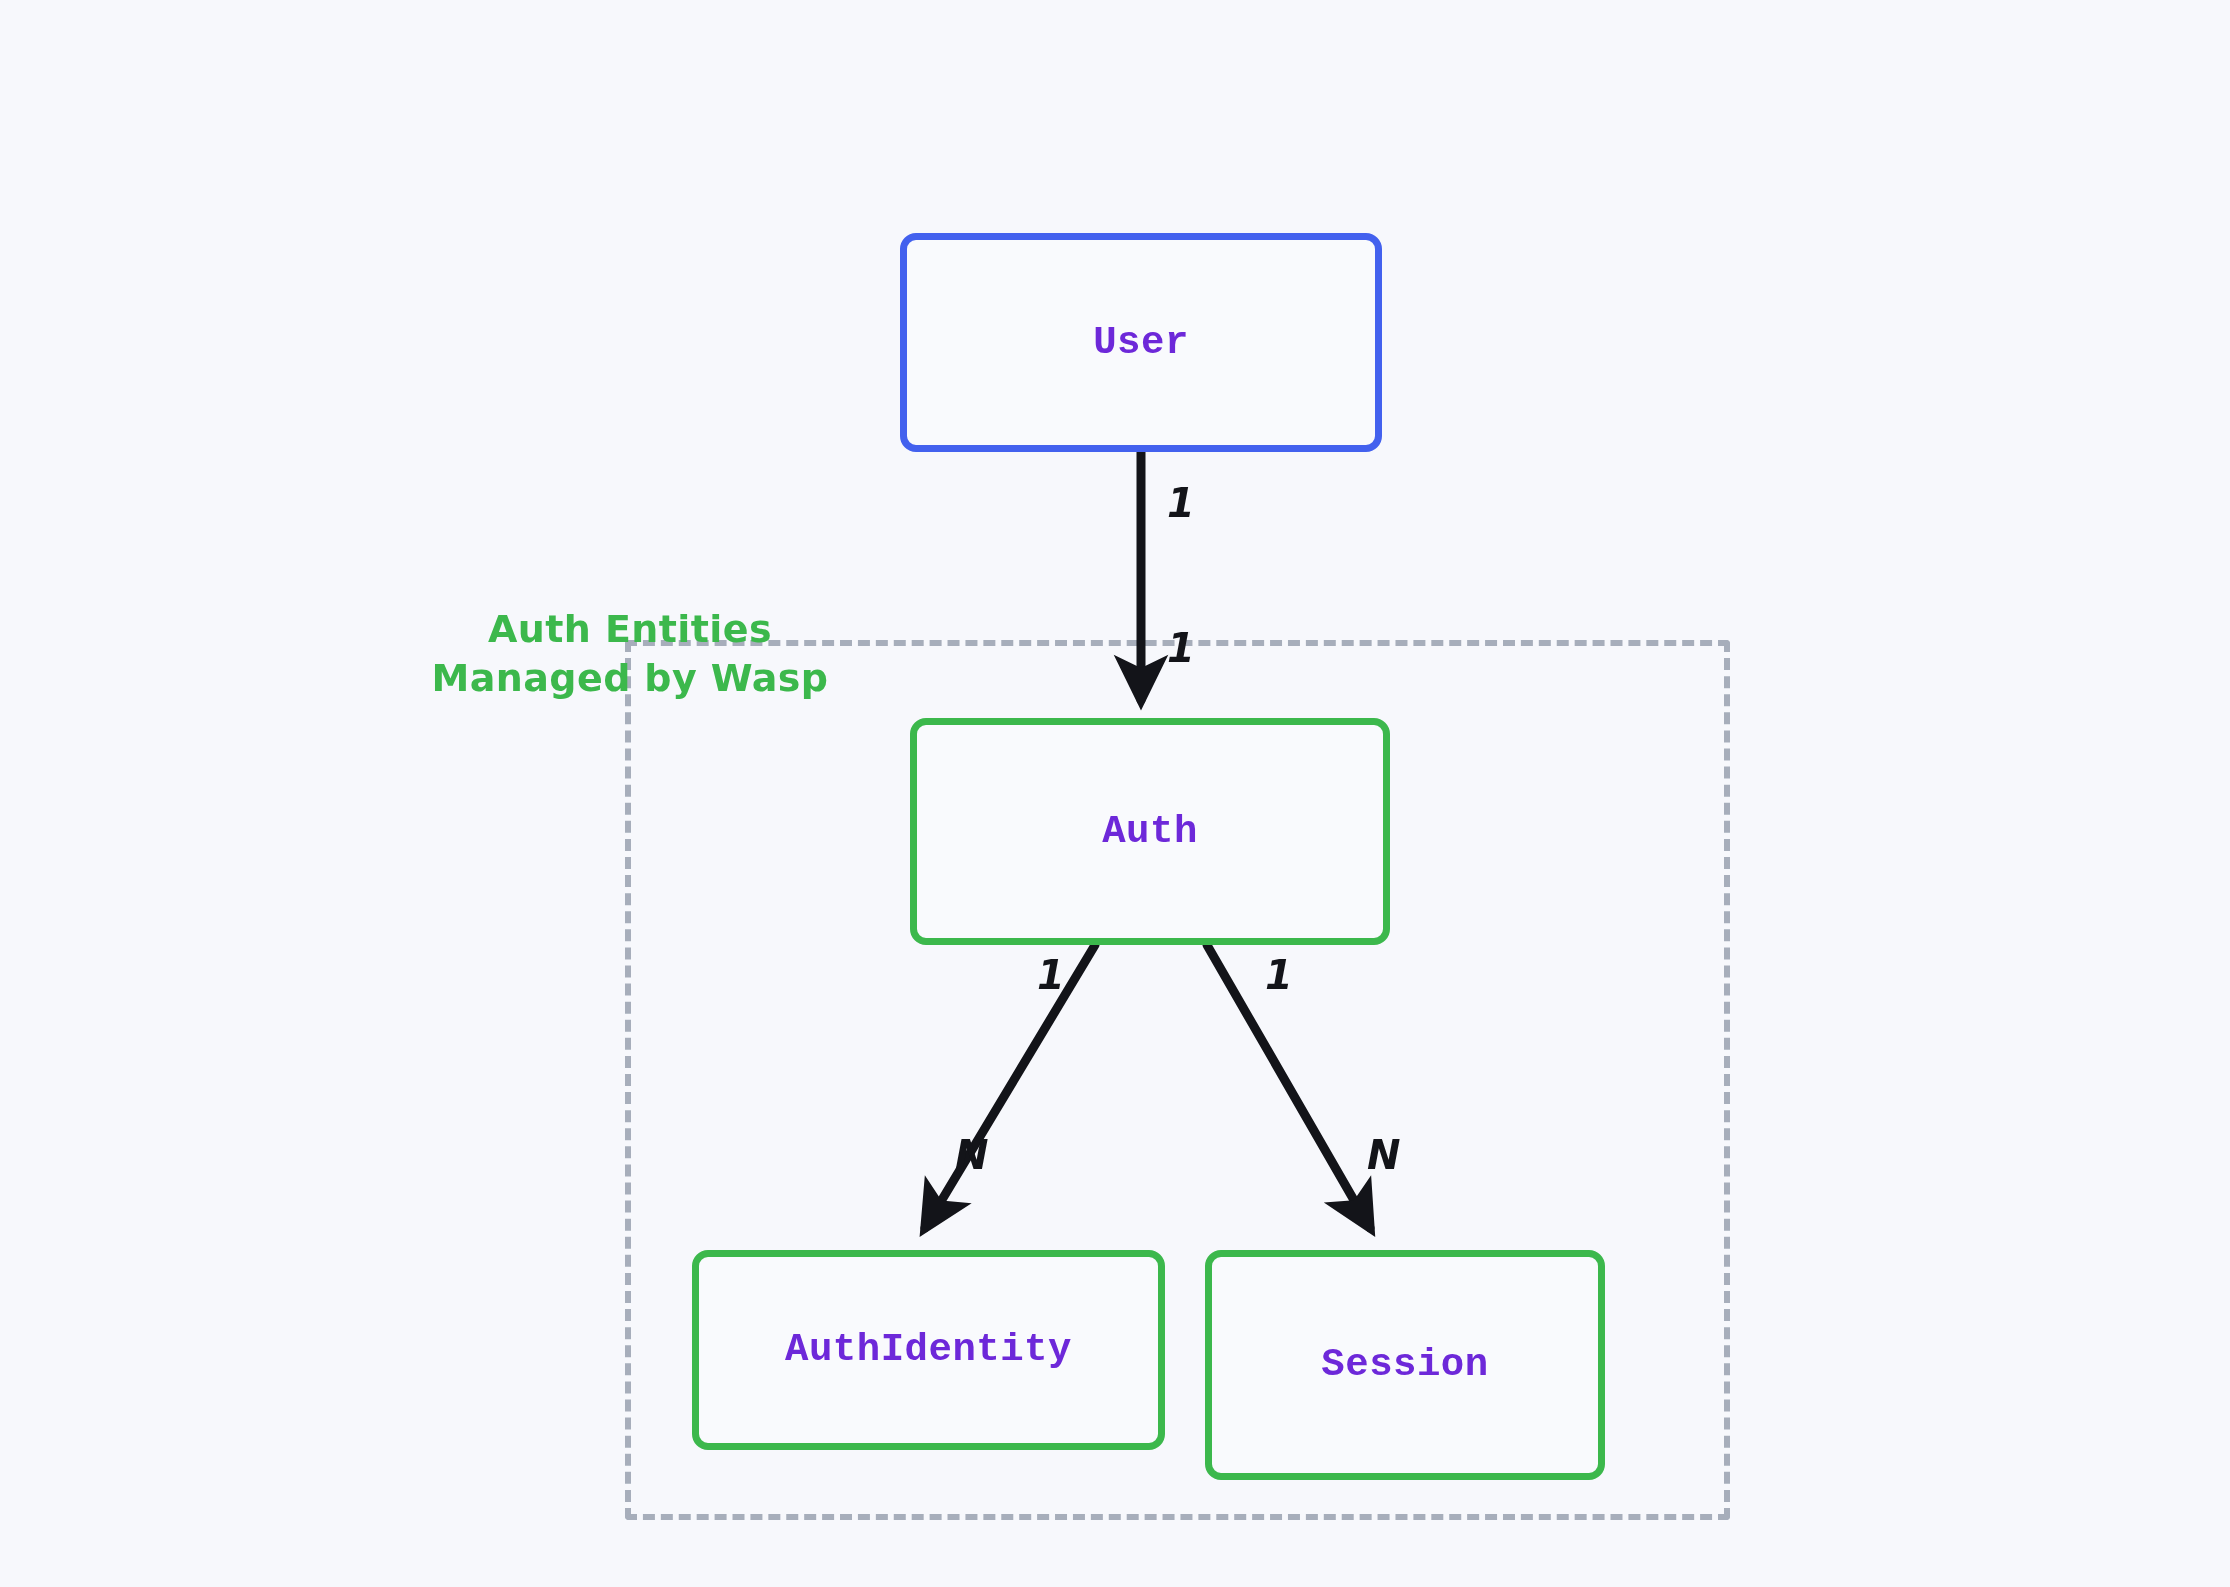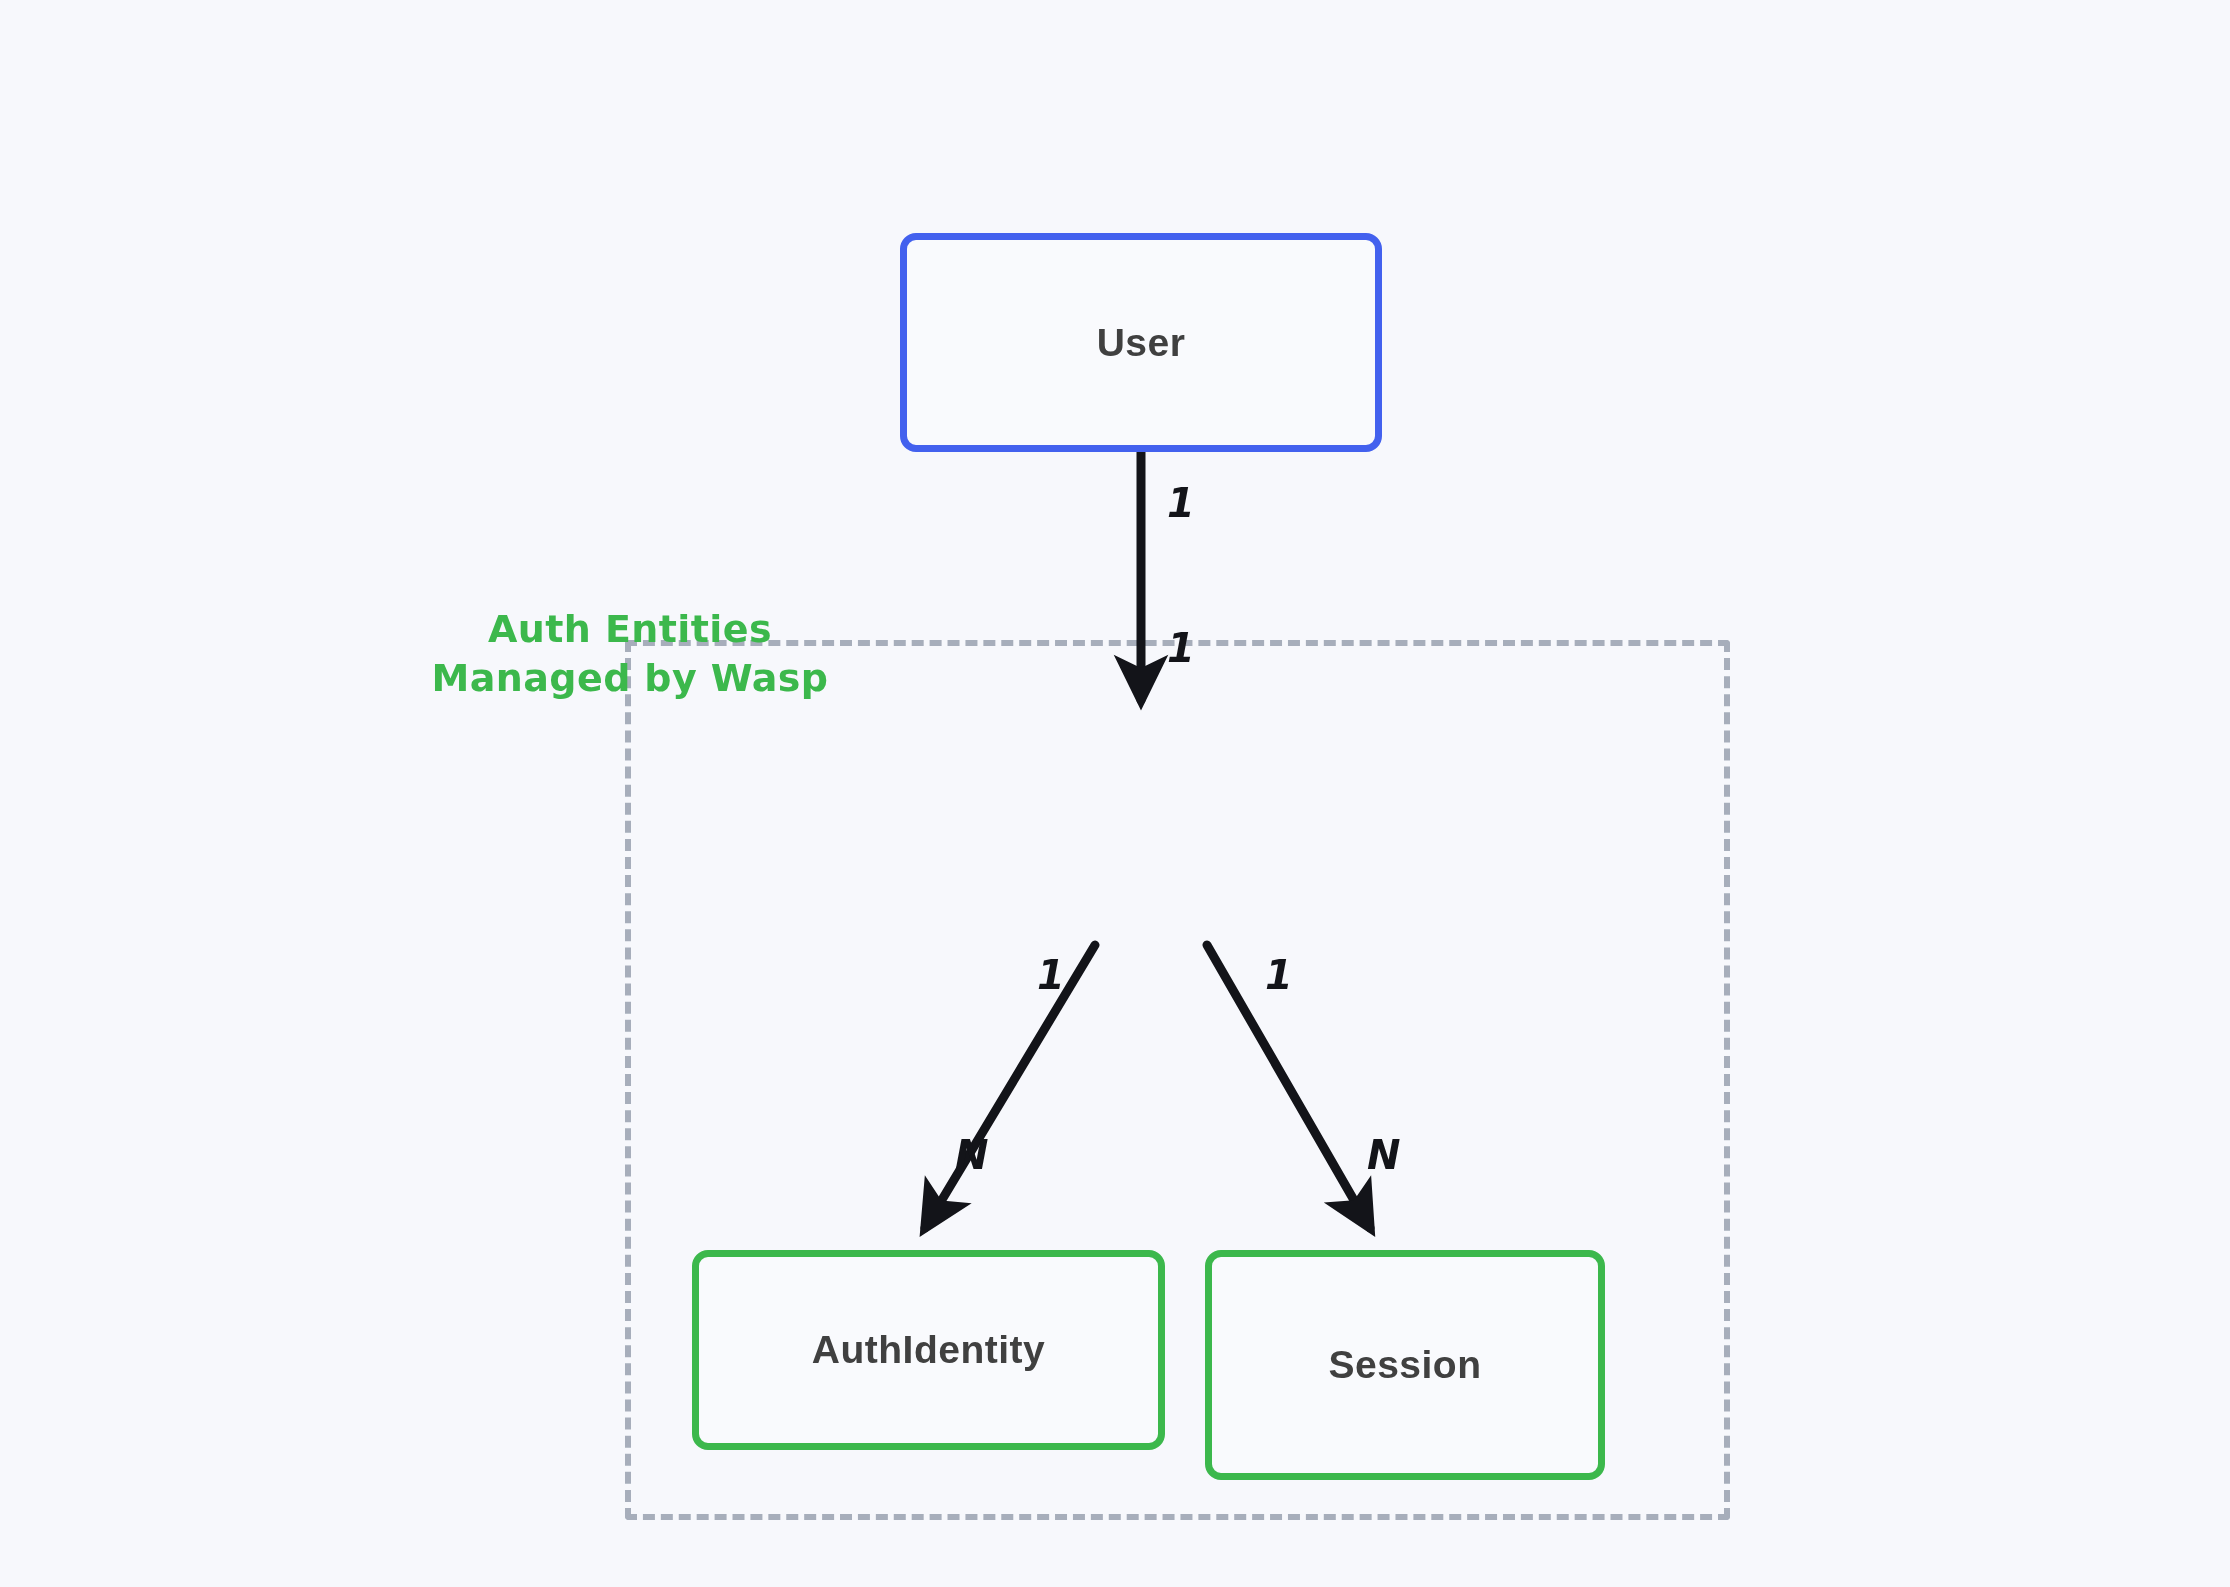"User" .node { color: #404040 -> #6d28d9; font-family: Liberation Sans, sans-serif -> Liberation Mono, monospace }
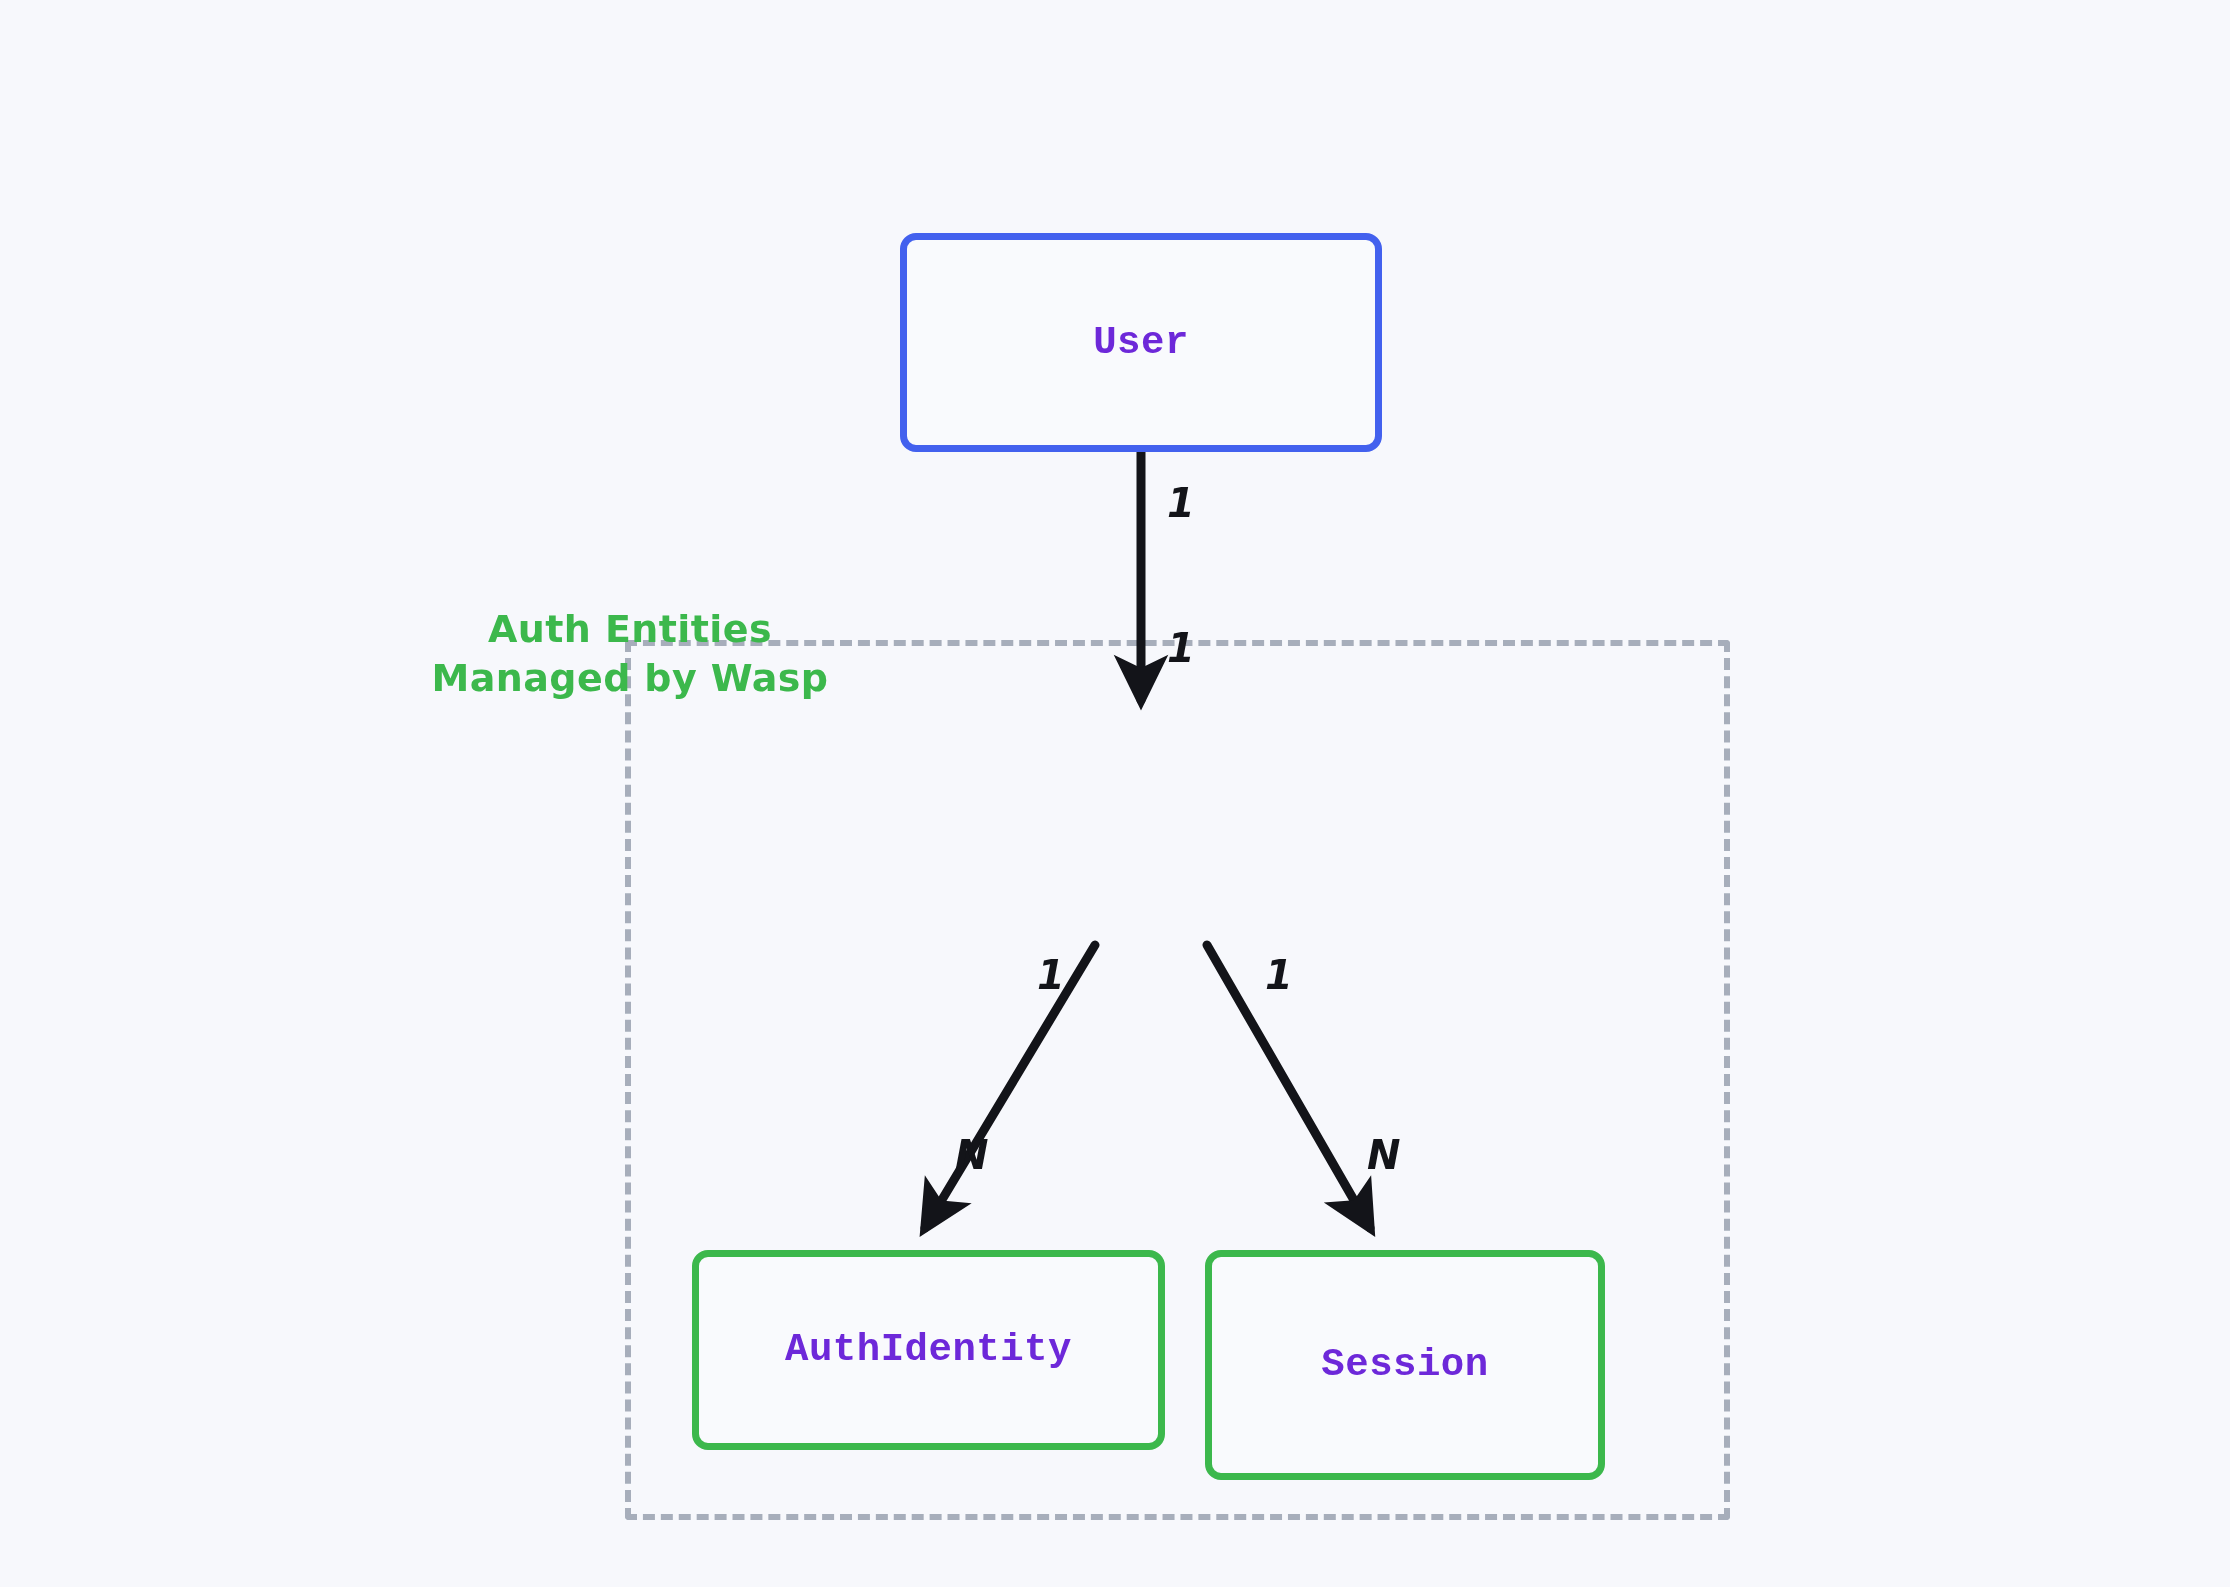"Auth" div.node { html: none -> <div> <span>Auth</span> </div> }
